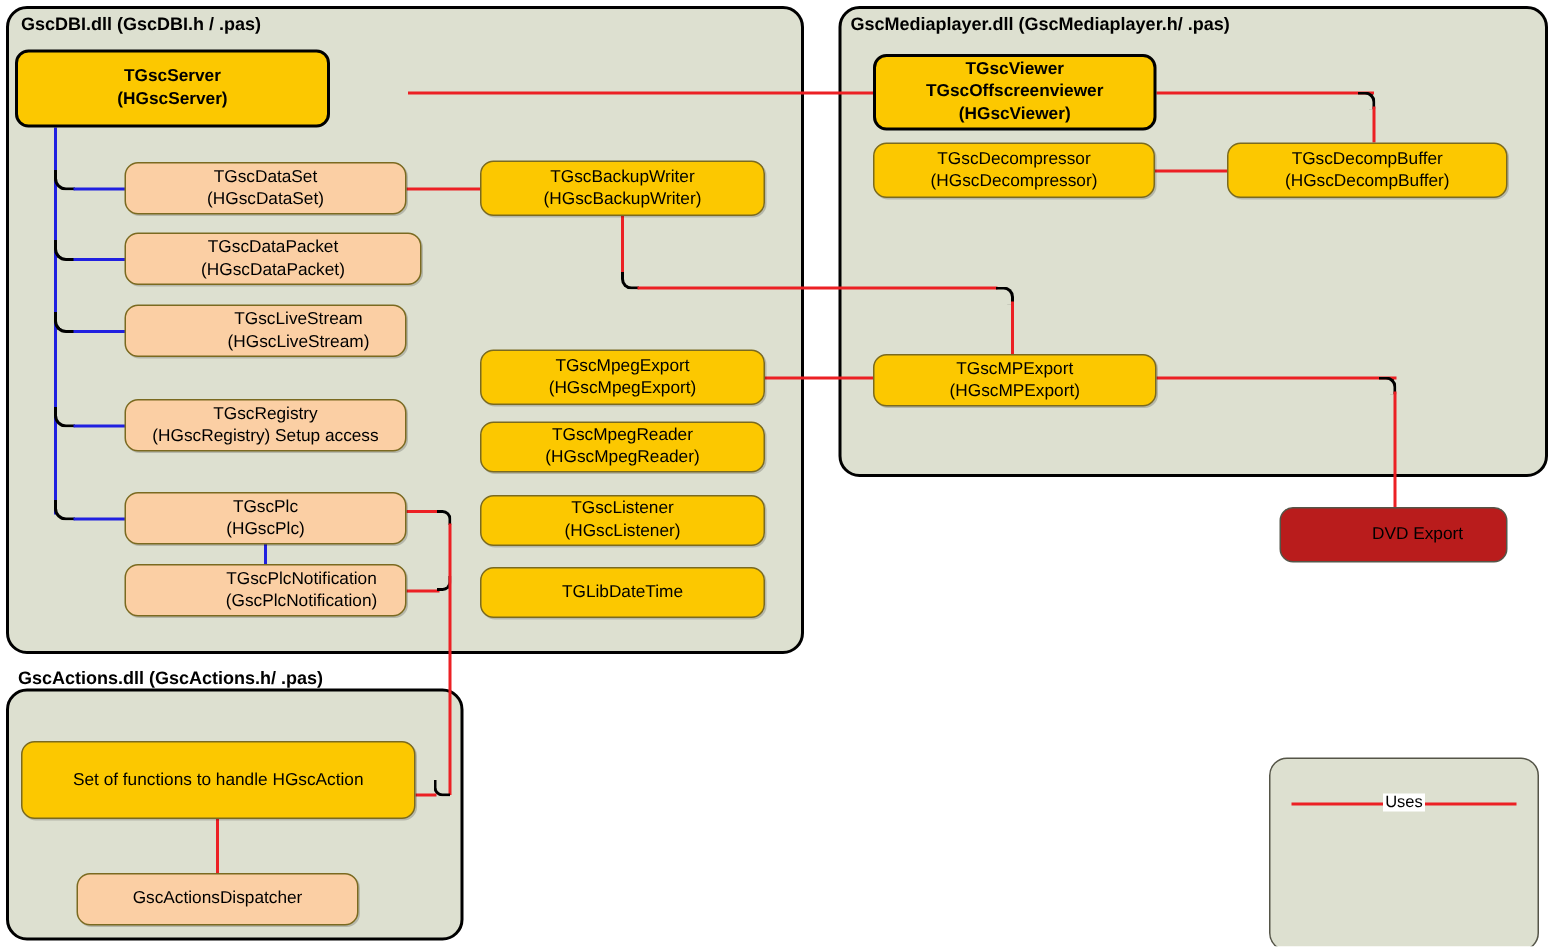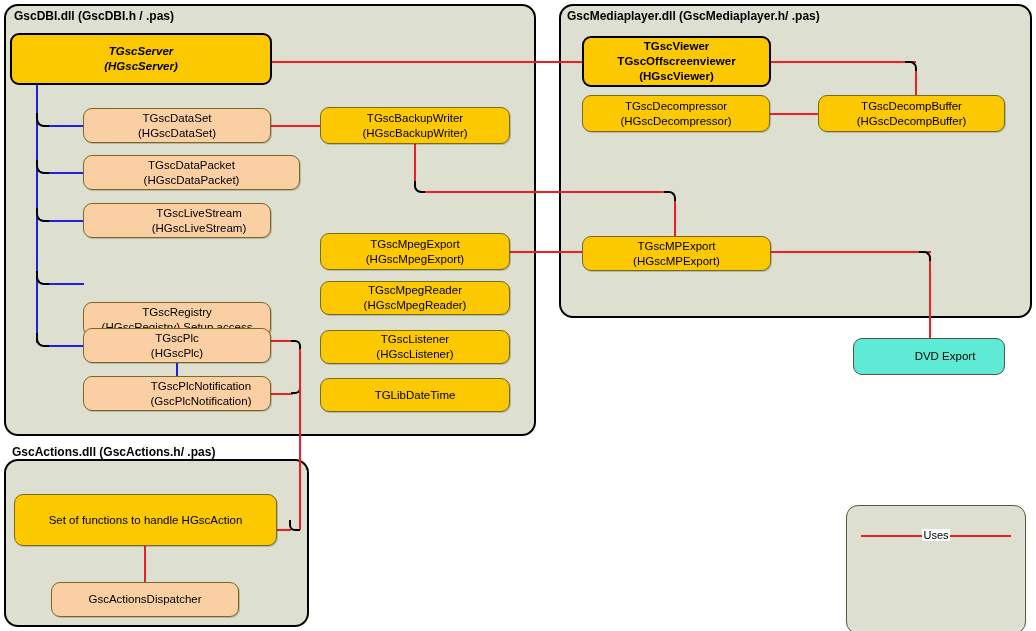"TGscServer" div.node { font-style: italic -> none; width: 262px -> 210px }
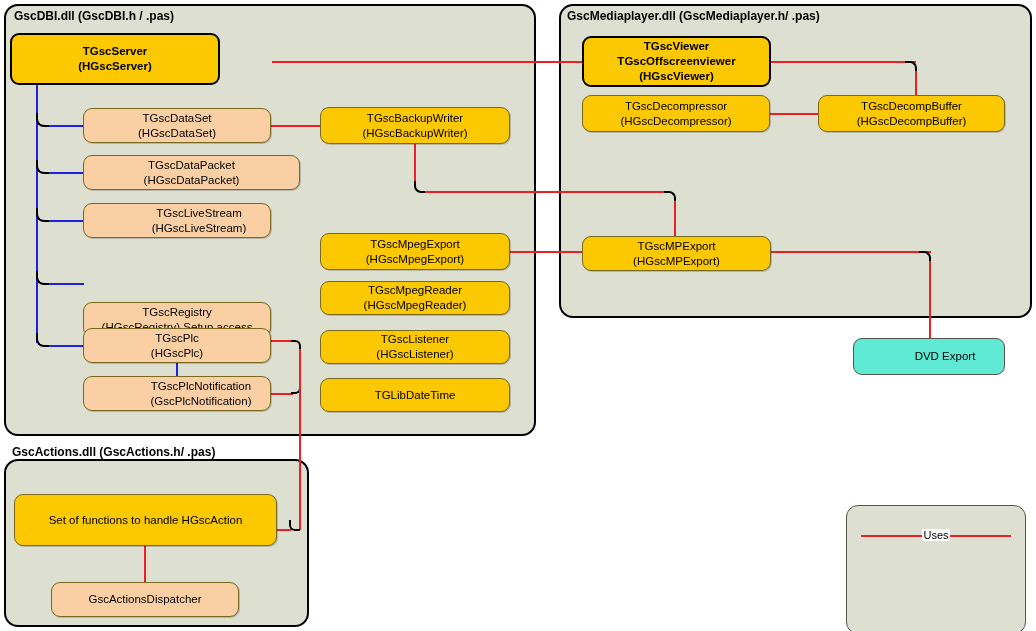"TGscDataPacket" div.node { width: 217px -> 198px }
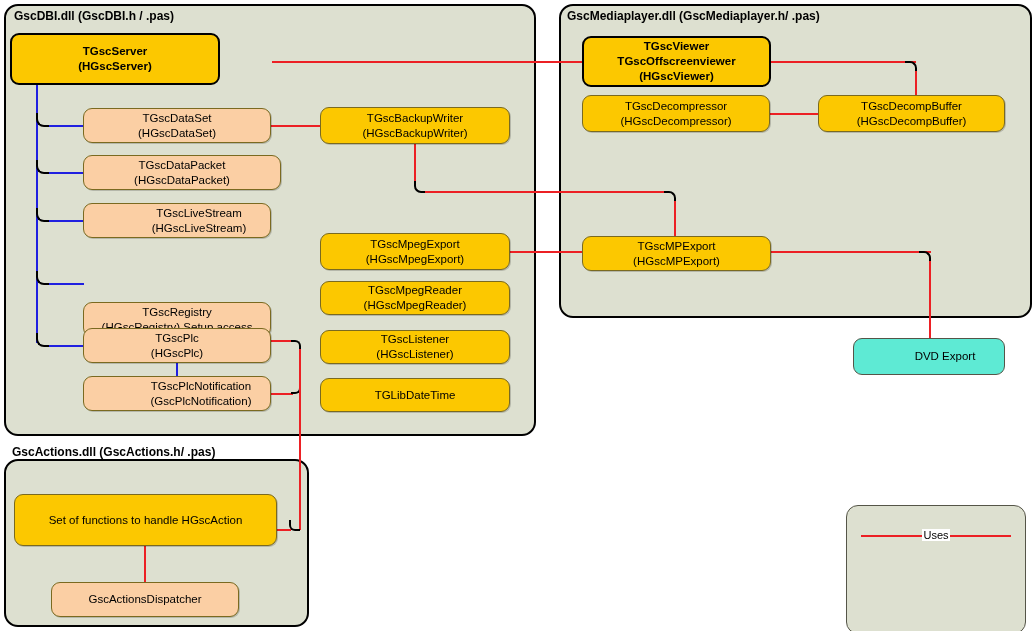"TGscRegistry" div.node { margin-top: 36px -> none }
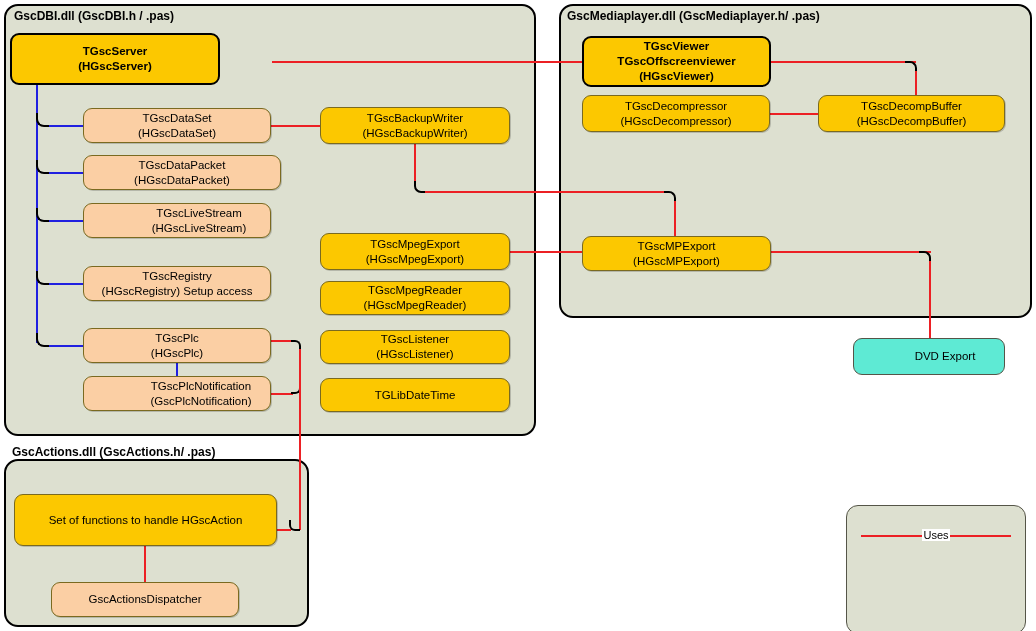"DVD Export" .plain { background: #5eead4 -> #b91c1c }
